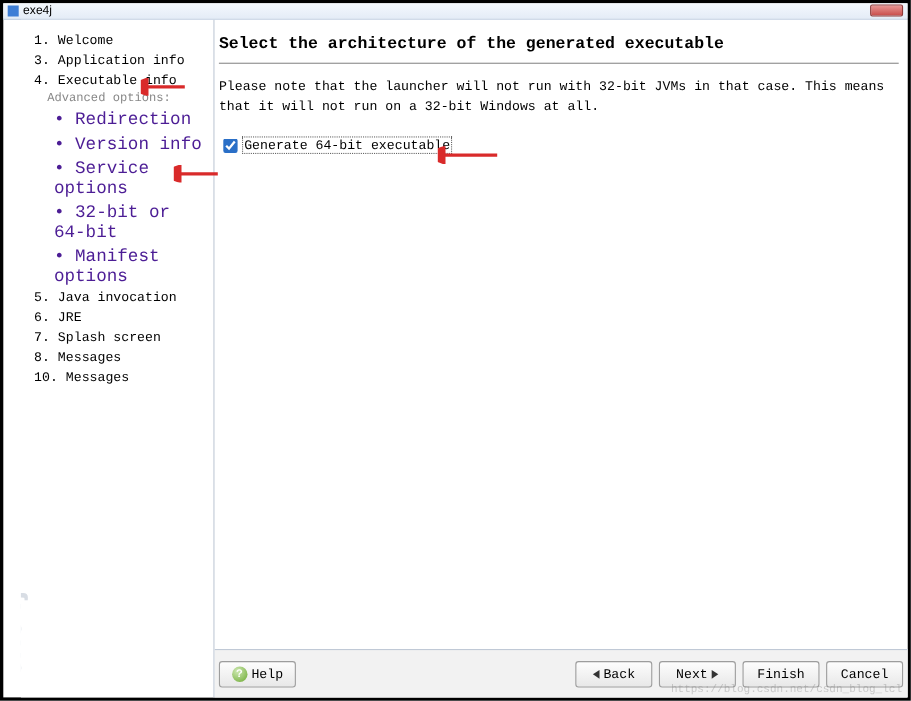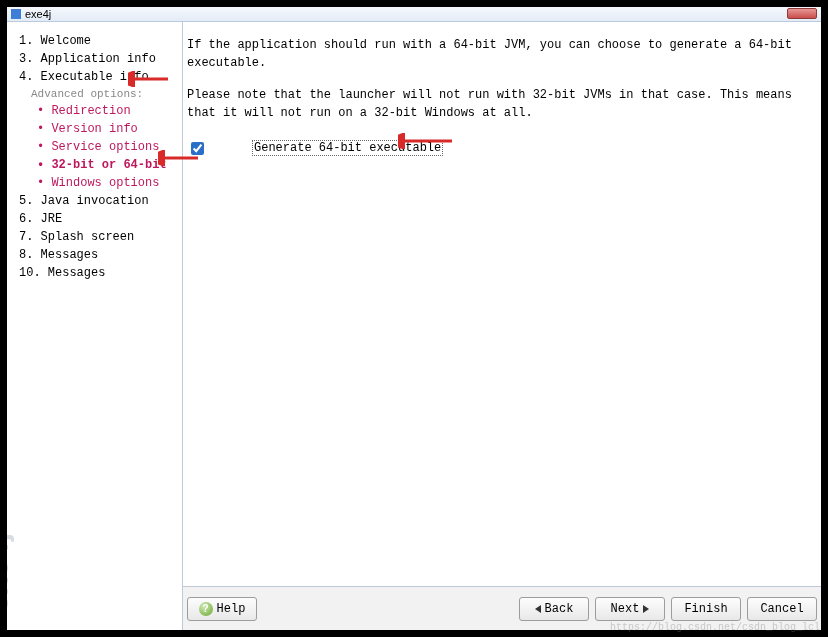"exe4j" .window { border: 7px solid #000000 -> 3px solid #000000 }
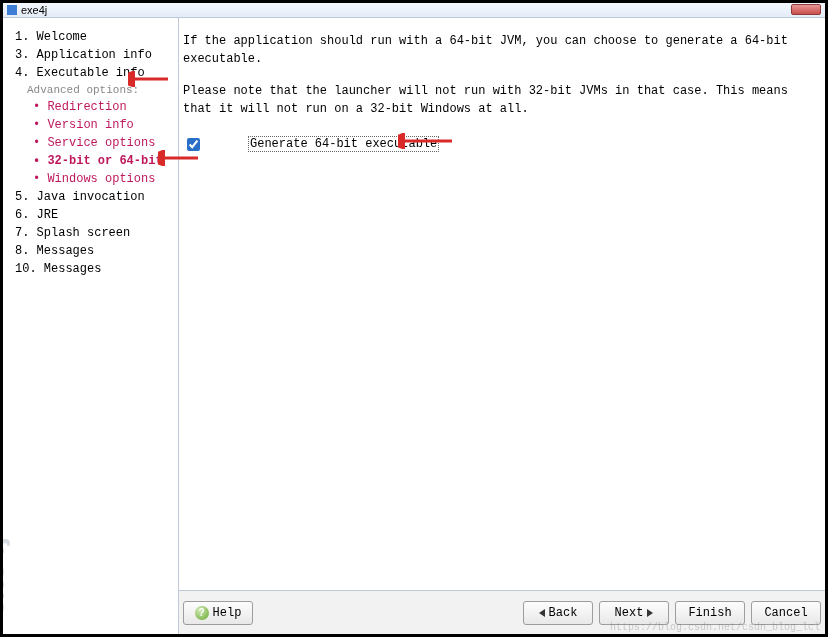"1. Welcome" .sidebar { margin-left: none -> 16px }
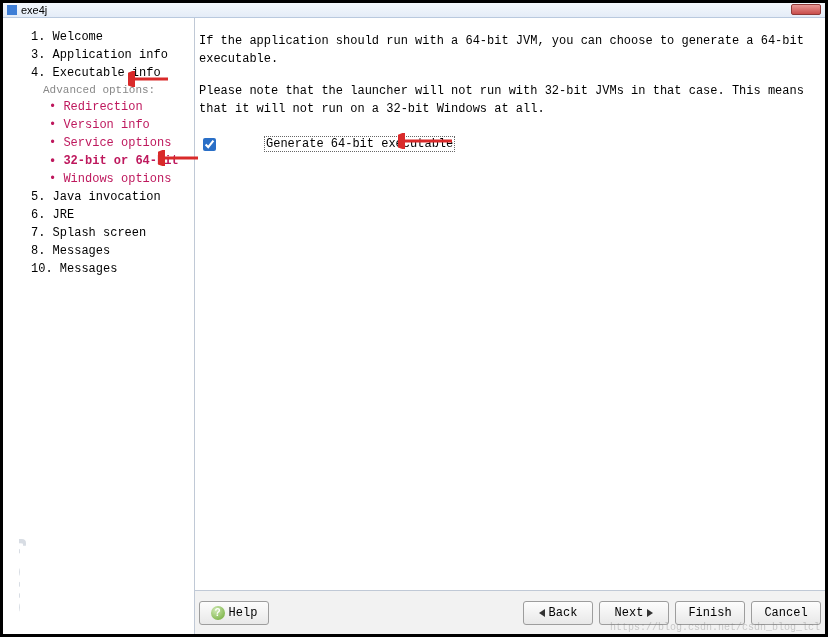"Select the architecture of the" h2 { html: none -> <h2>Select the architecture of the generated executable</h2> }
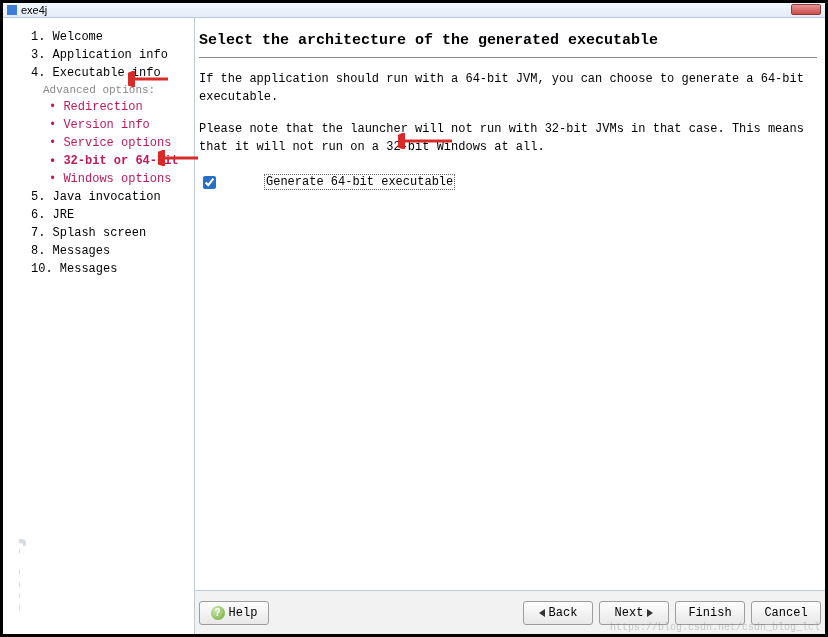"If the application should run" p.para { html: <p>If the application should run with a 64-bit JVM, you can choose to generate a 64-bit executable.</p> -> none }
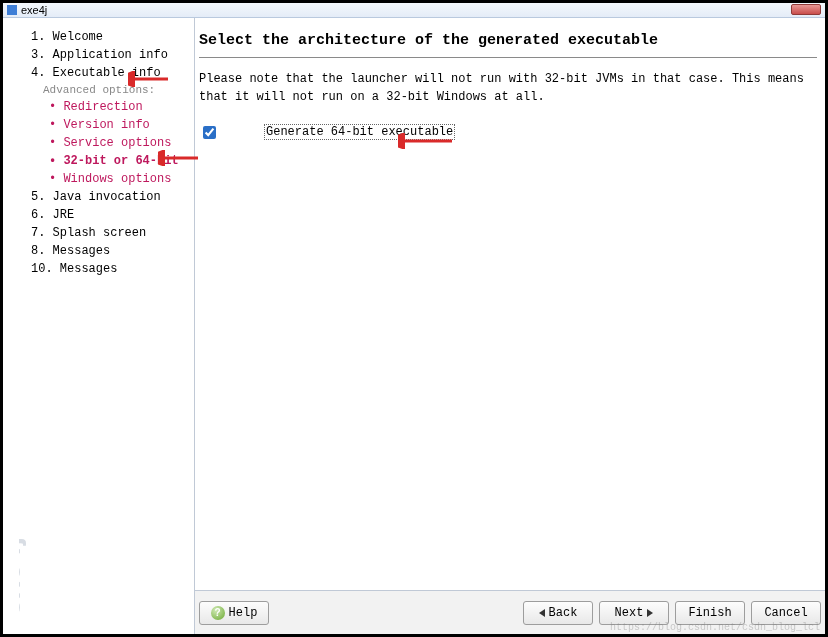"Redirection" .sidebar .adv-item { color: #be185d -> #4c1d95; font-size: 12px -> 16px }
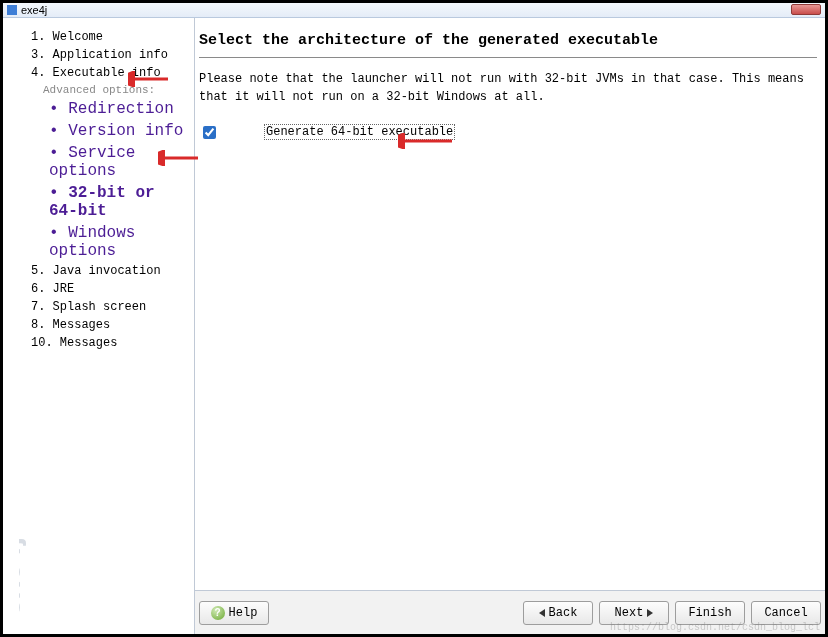"Generate 64-bit executable" .checkbox-row { gap: 44px -> none }
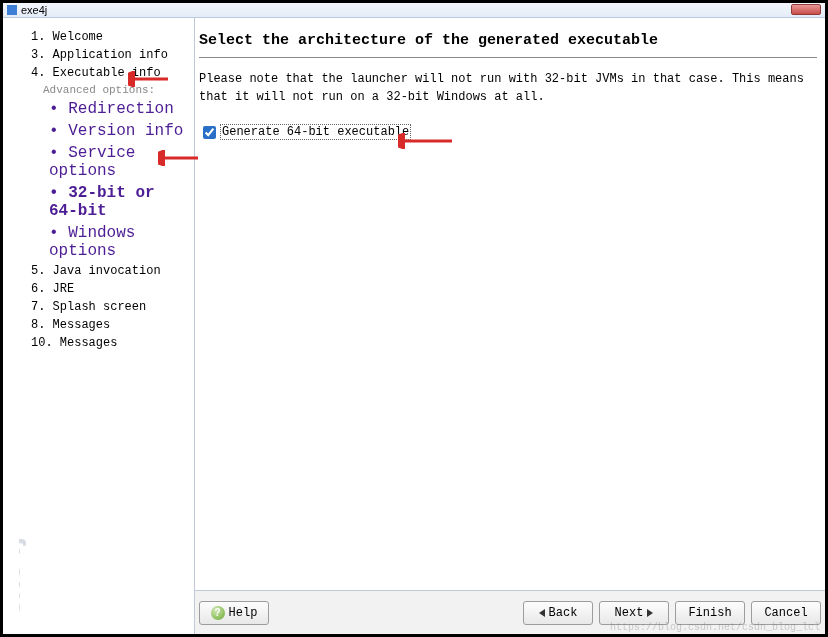"32-bit or 64-bit" .sidebar .current { font-weight: bold -> normal }
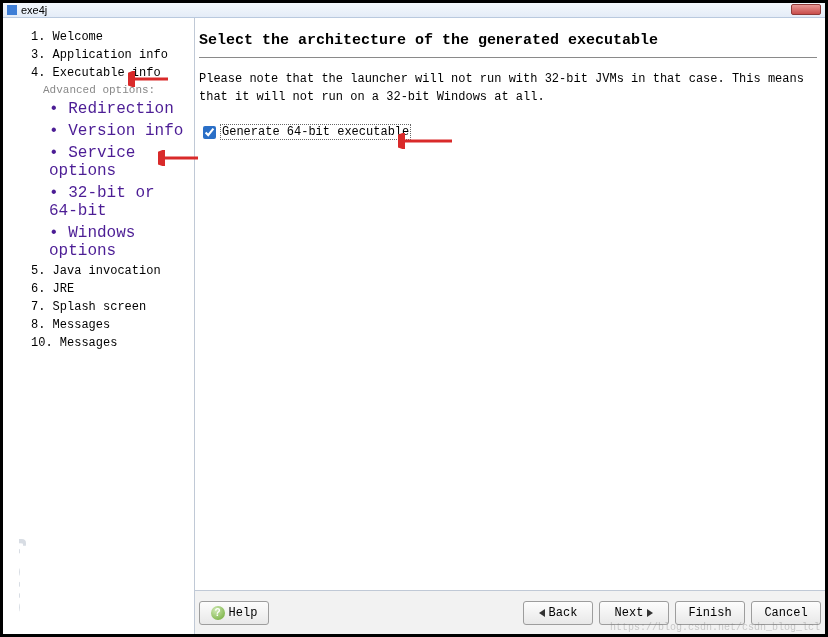"Windows options" span { text: Windows -> Manifest }
